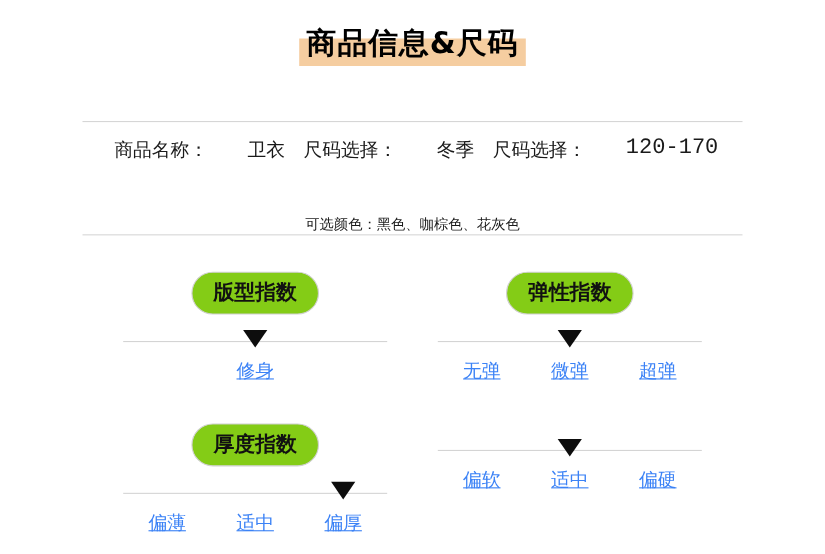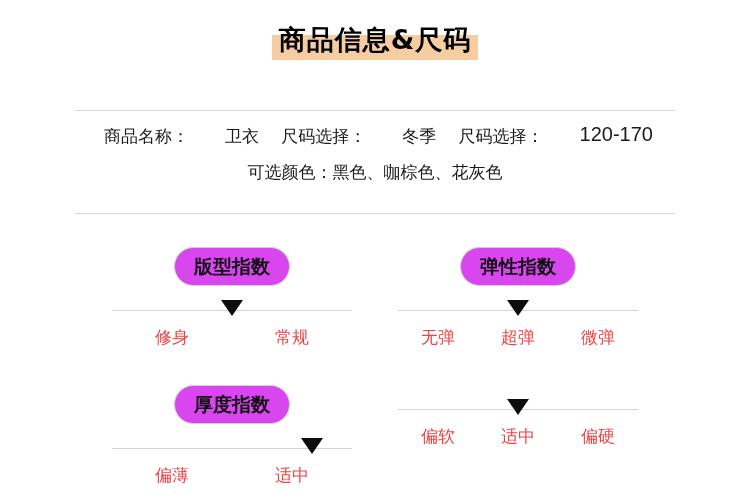"120-170" .size-value { font-family: Liberation Sans, sans-serif -> Liberation Mono, monospace }
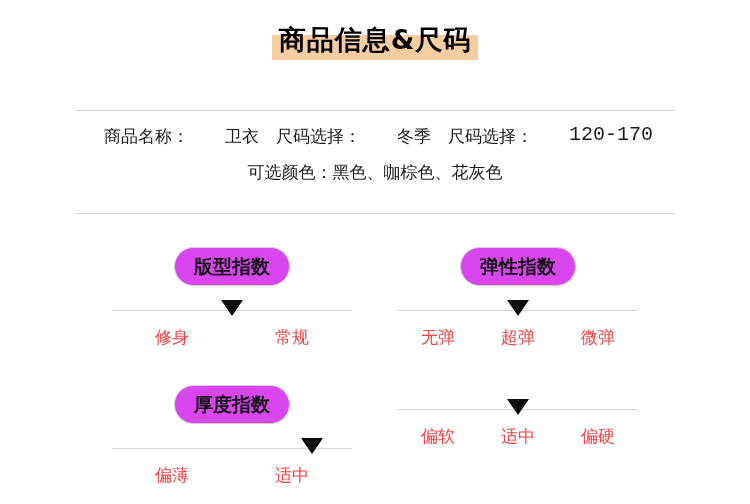"可选颜色：" .info-row2 { align-items: flex-start -> flex-end; font-size: 17px -> 13px }
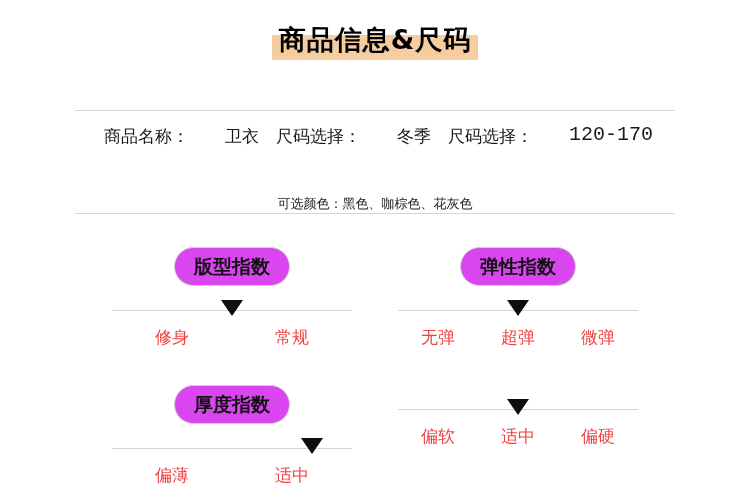"版型指数" .pill { background: #d946ef -> #84cc16 }
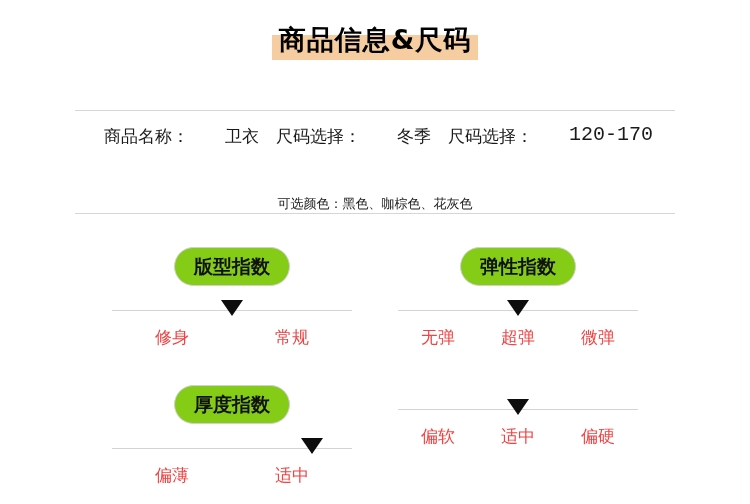"修身" .options .opt { color: #ef4444 -> #3b82f6; text-decoration: none -> underline }
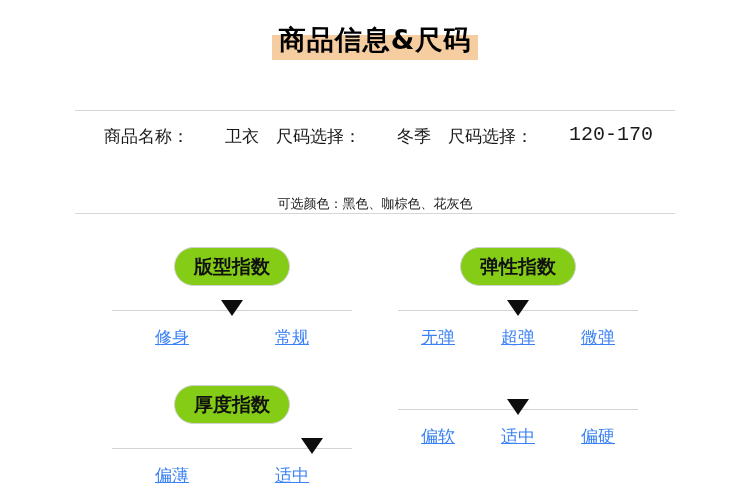"常规" span.opt { html: <span>常规</span> -> none }
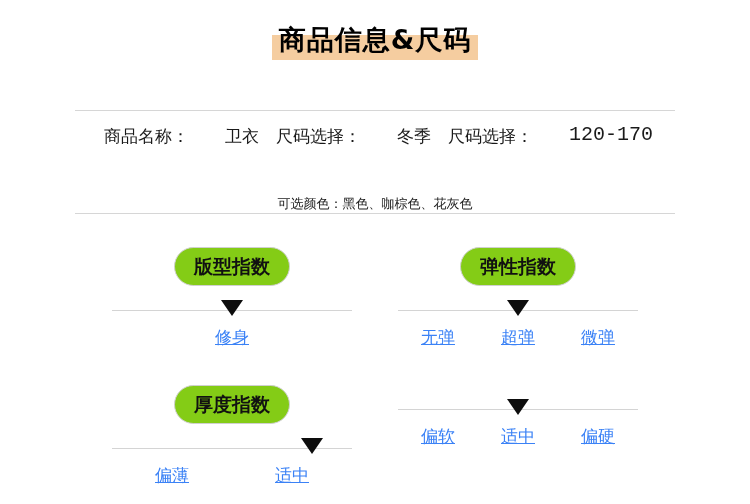"超弹" span.opt { order: before "微弹" -> after "微弹" }
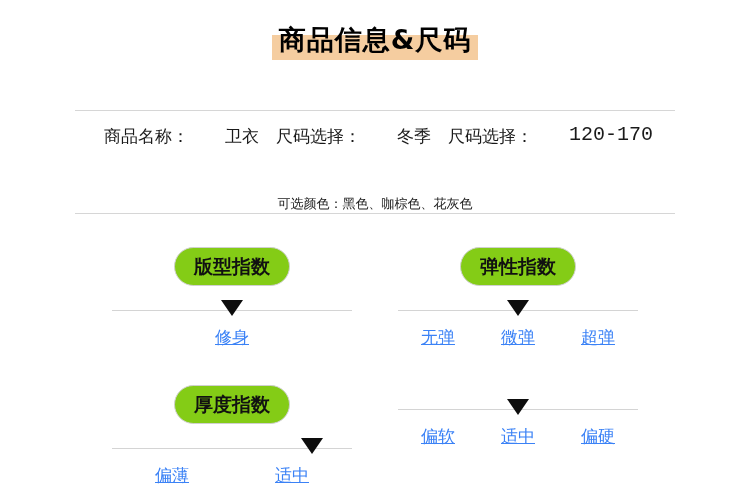"偏厚" span.opt { html: none -> <span>偏厚</span> }
